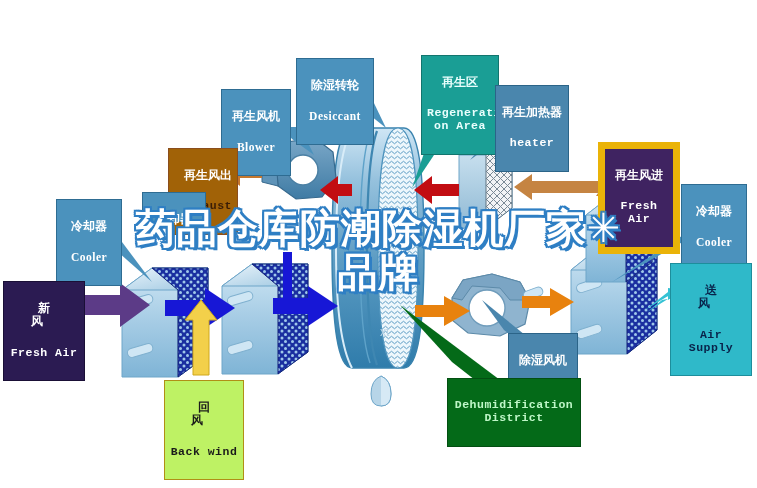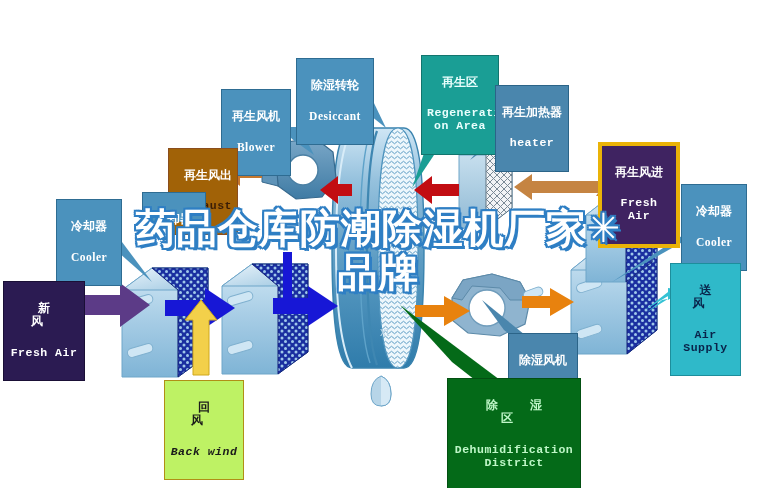"再生风进" .lb-purple { border: 4px solid #eab308 -> 7px solid #eab308 }
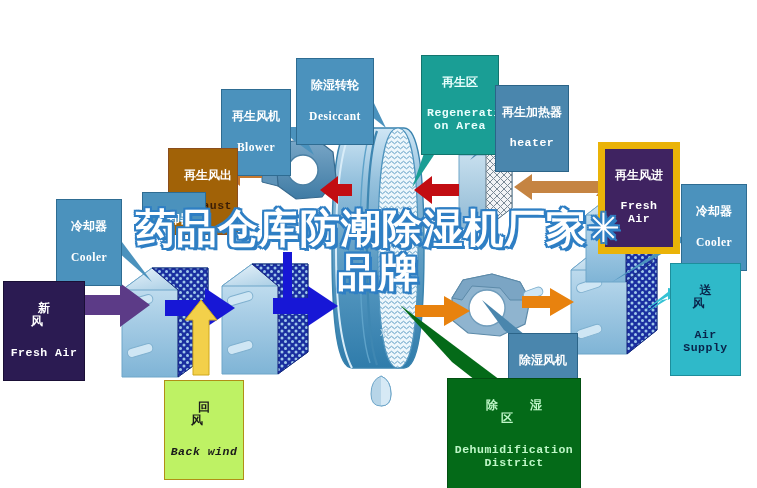"送 风" div.label-box { width: 71px -> 82px }
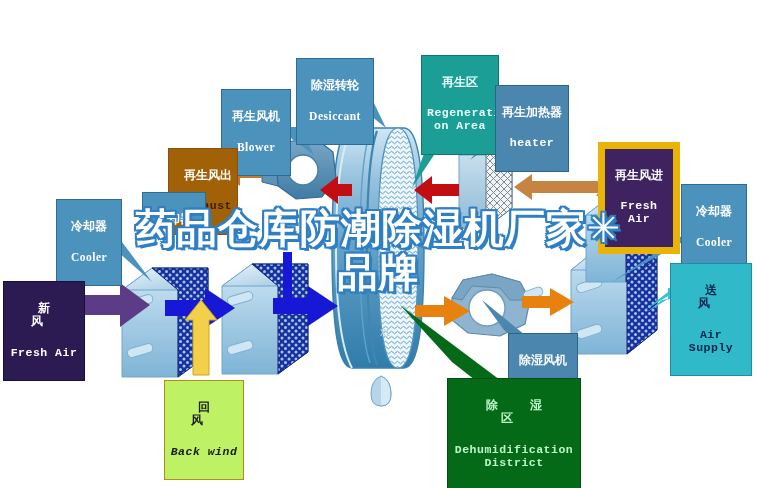"除 湿 区" span.cn { html: <span>除 湿 区</span> -> none }
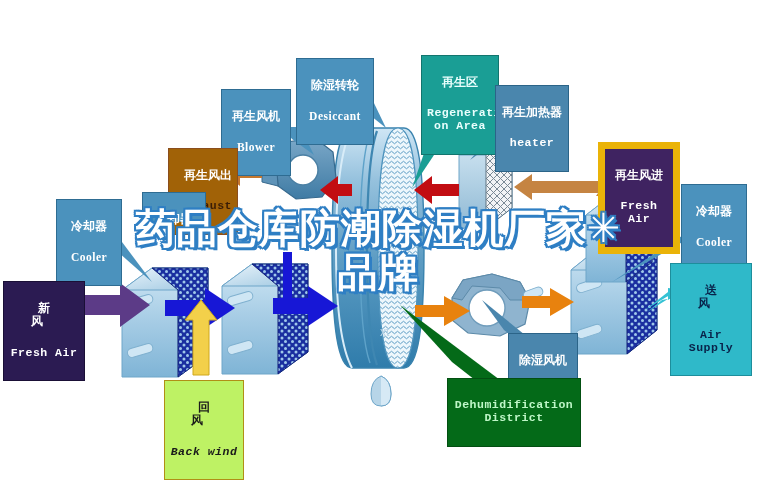"Back wind" .lb-gold .en { font-style: italic -> none }
